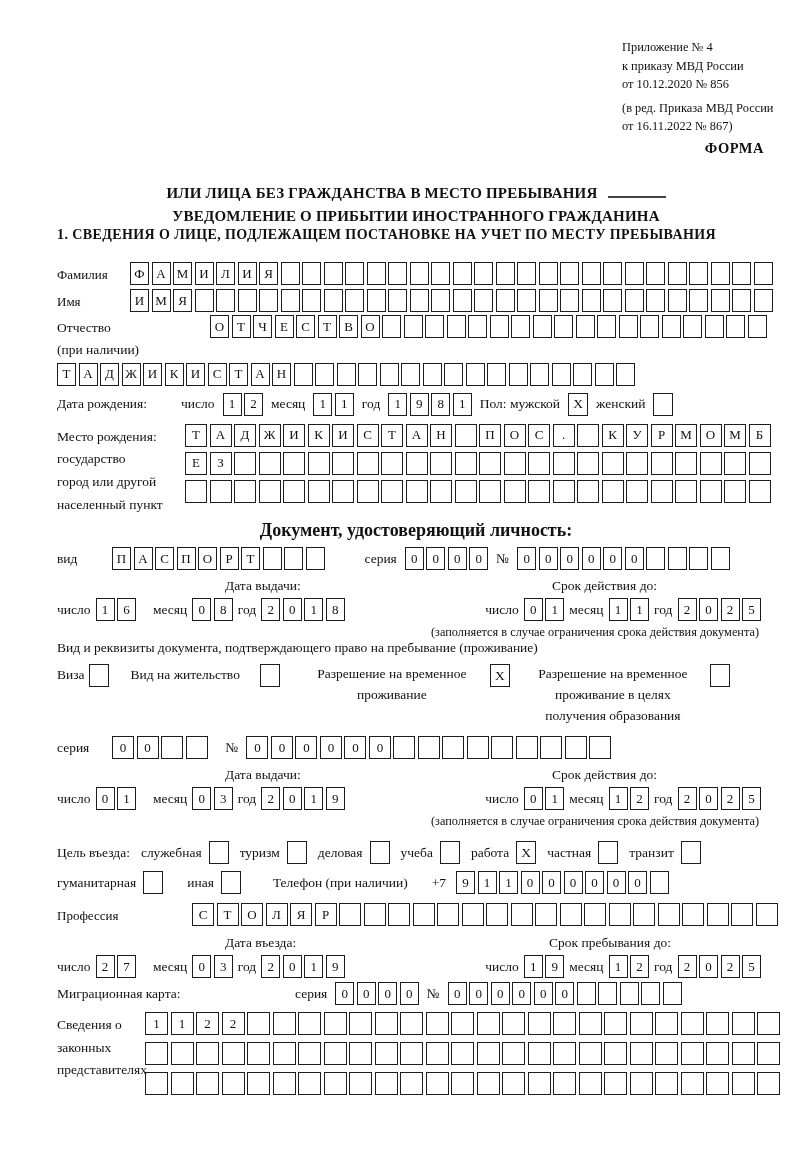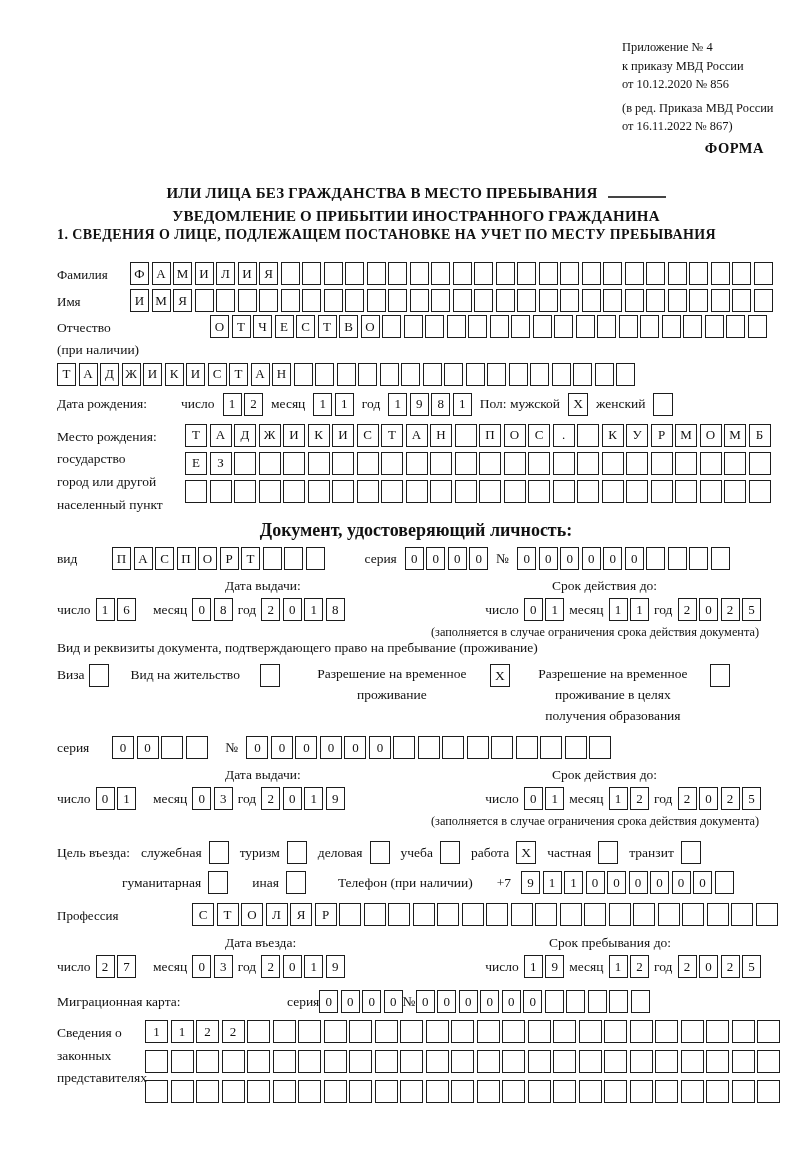"гуманитарная" div.goal-row { margin-left: 65px -> none }
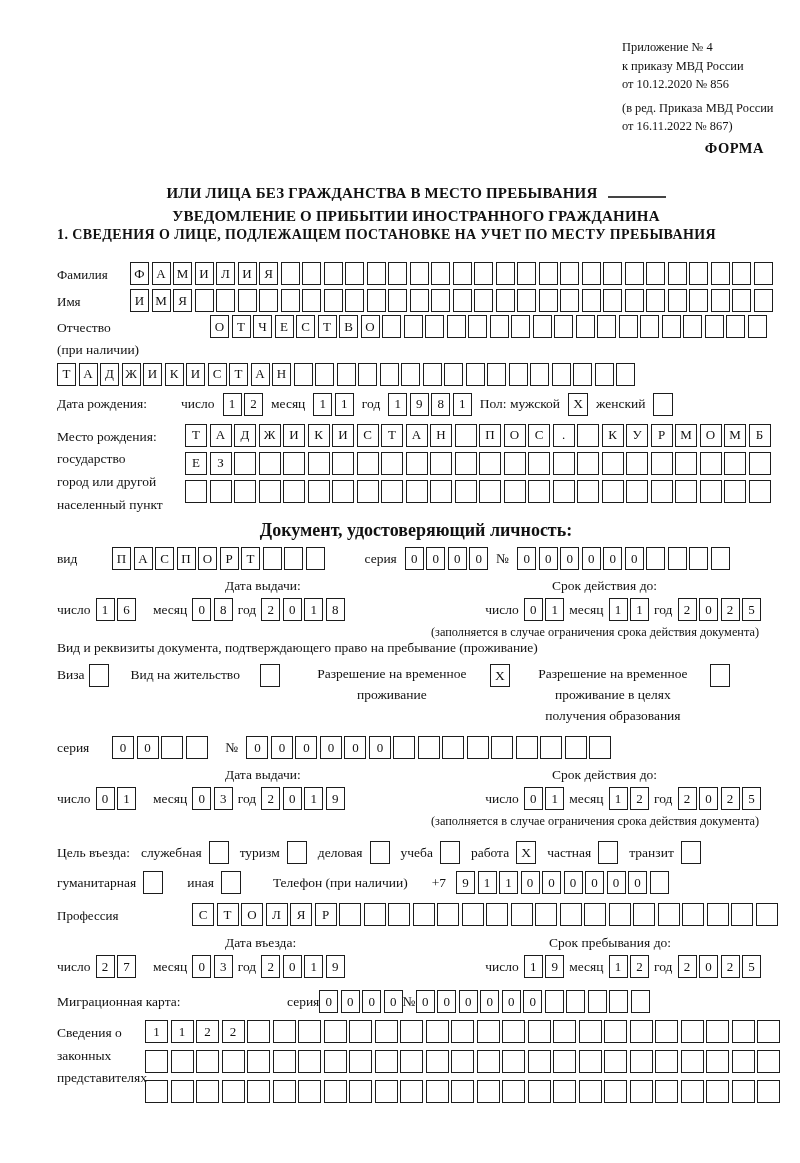"Миграционная карта:" div.irow { gap: none -> 8px; margin-top: 12px -> 4px }
